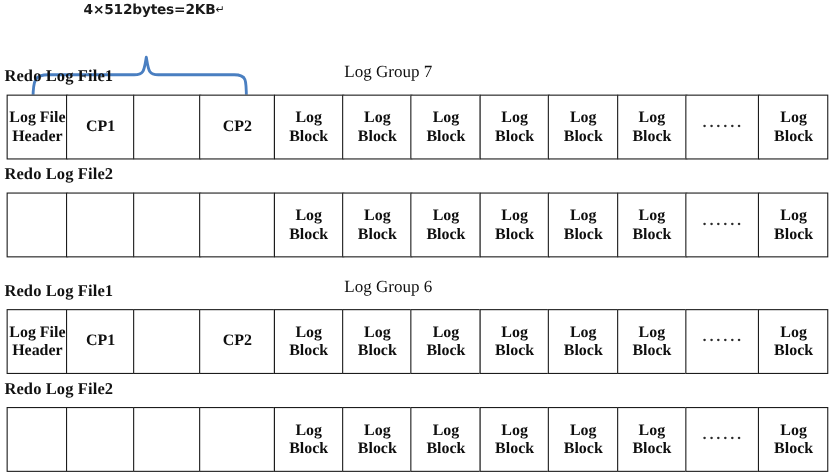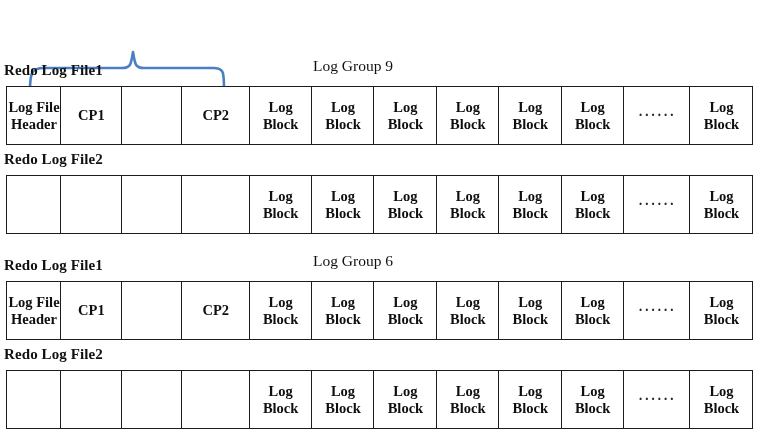"4×512bytes=2KB↵" div { html: none -> <div> <span>4×512bytes=2KB</span><span>↵</span> </div> }
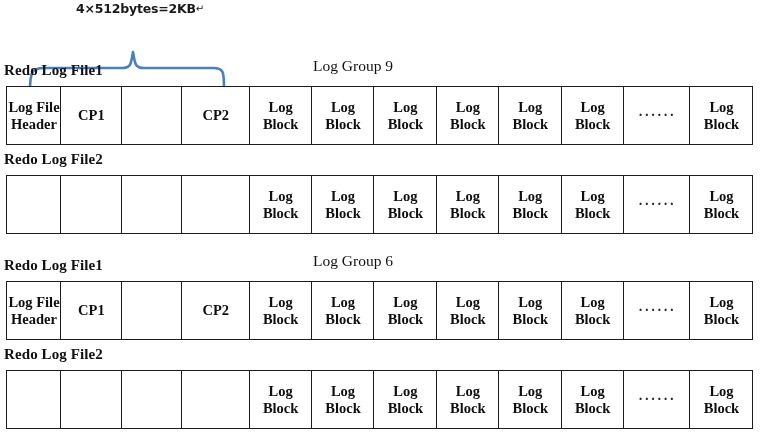"Log Group 9" div.group-label { text: 9 -> 7 }
